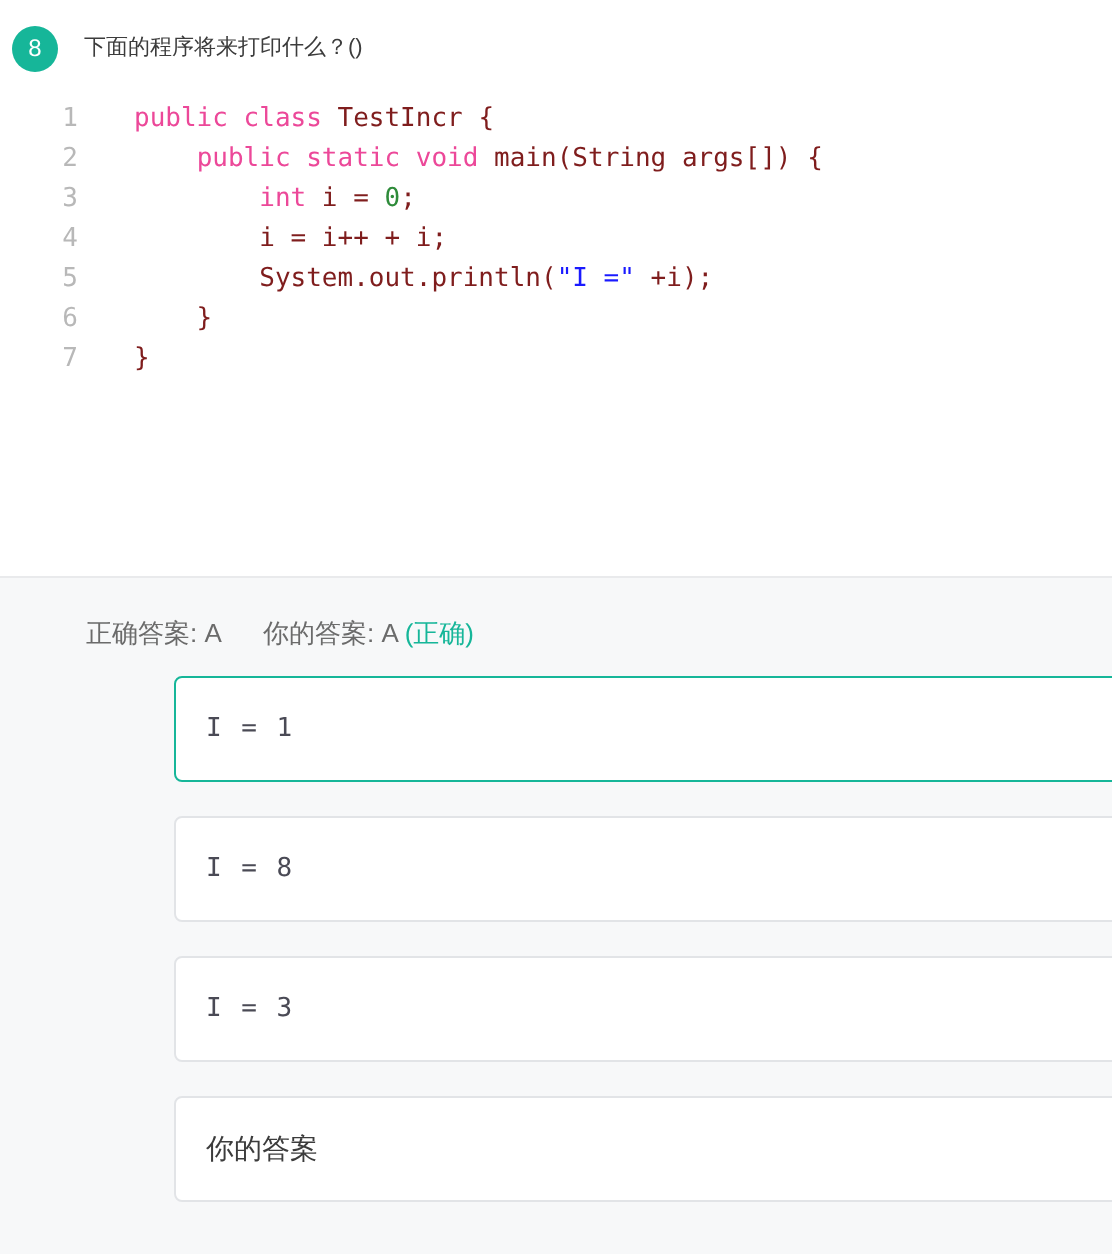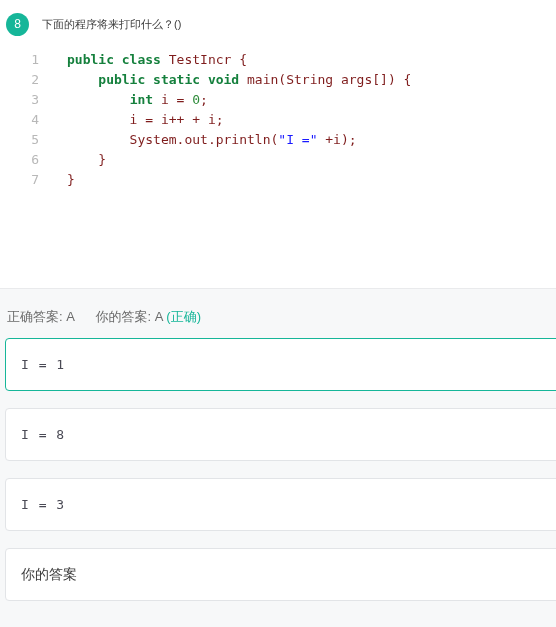"public class" .tok-kw { color: #15803d -> #ec4899; font-weight: bold -> normal }
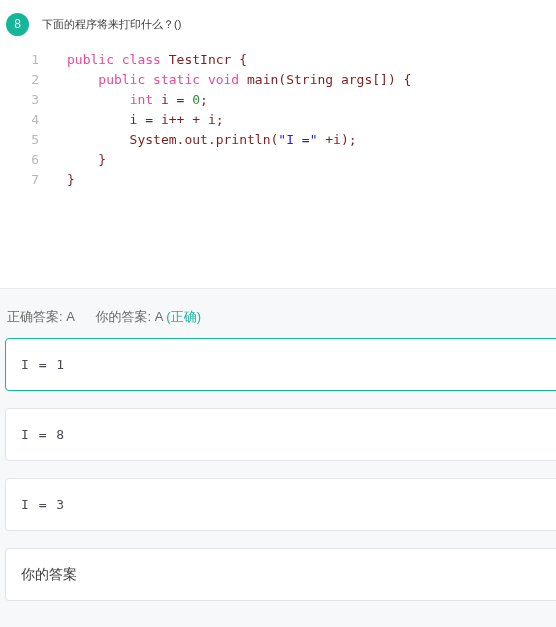"正确答案: A 你的答案: A (正确)" .answer-section { padding-left: none -> 36px }
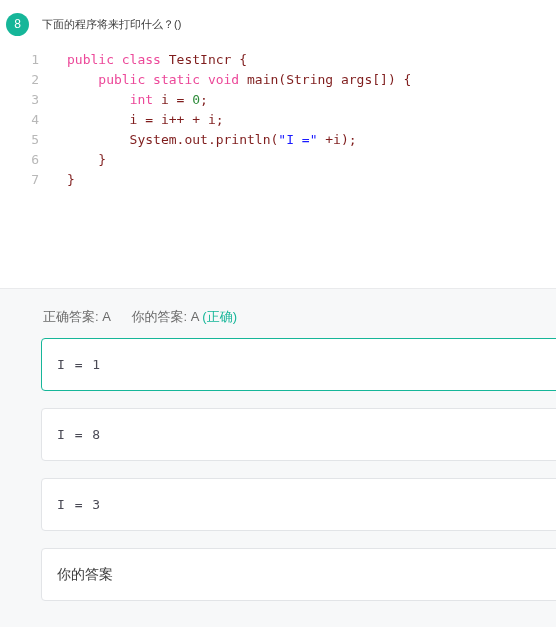"I = 1" .options { margin-left: none -> 46px }
